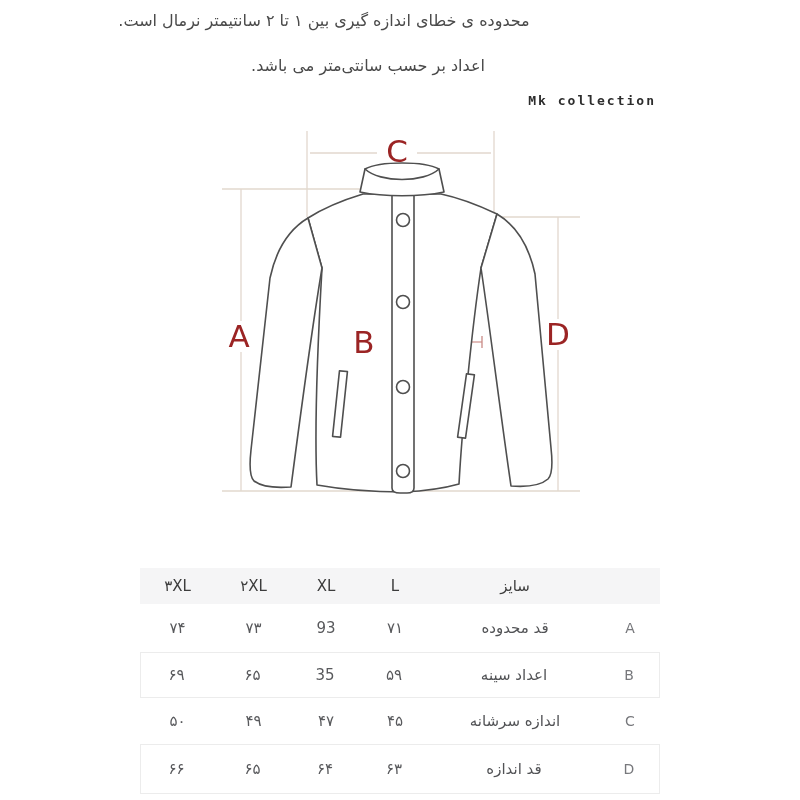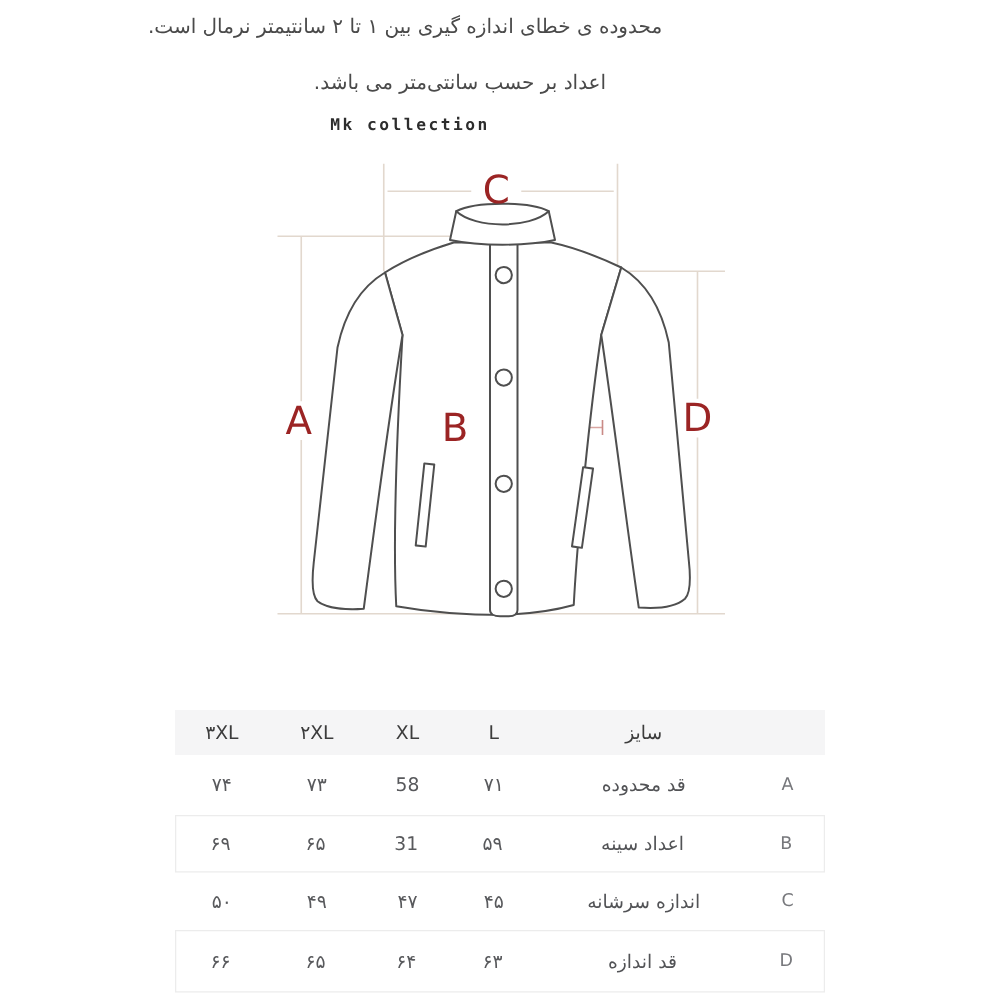"Mk collection" .brand { text-align: center -> right }
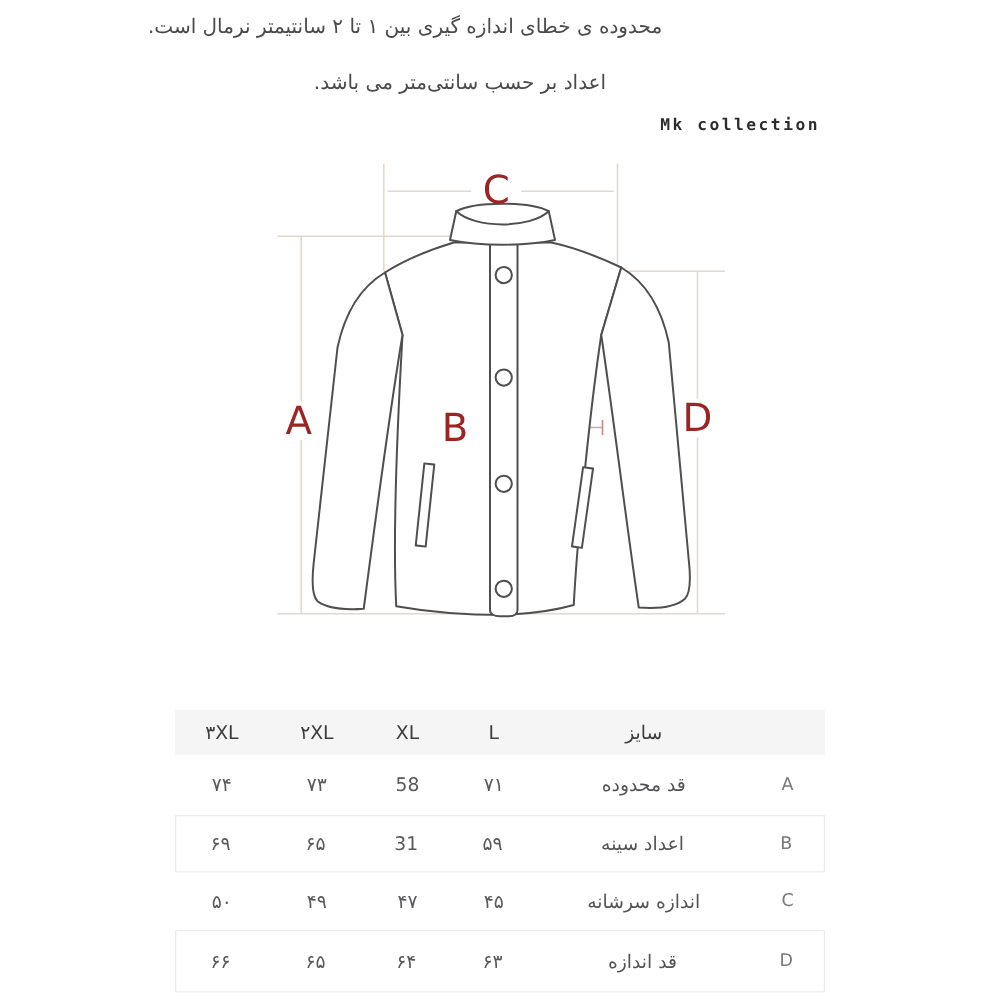"58" div.cell { text: 58 -> 93 }
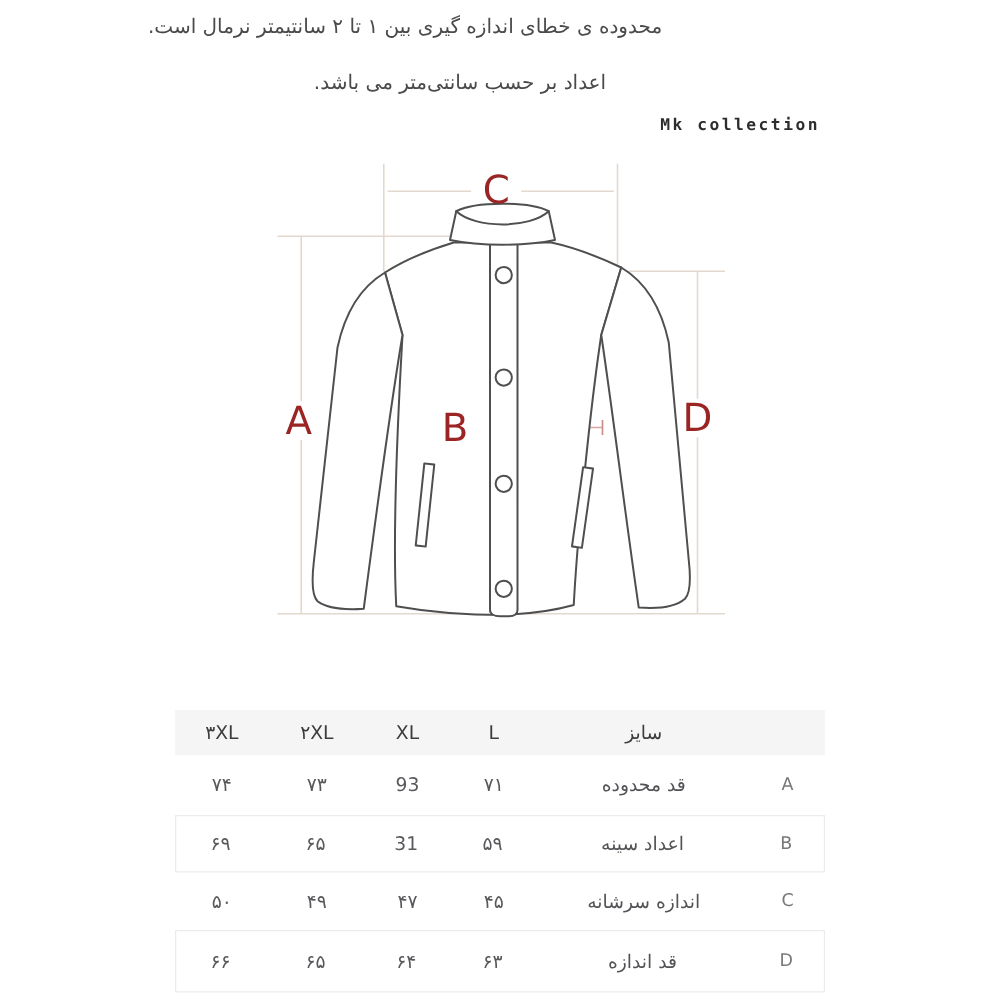"31" div.cell { text: 31 -> 35 }
